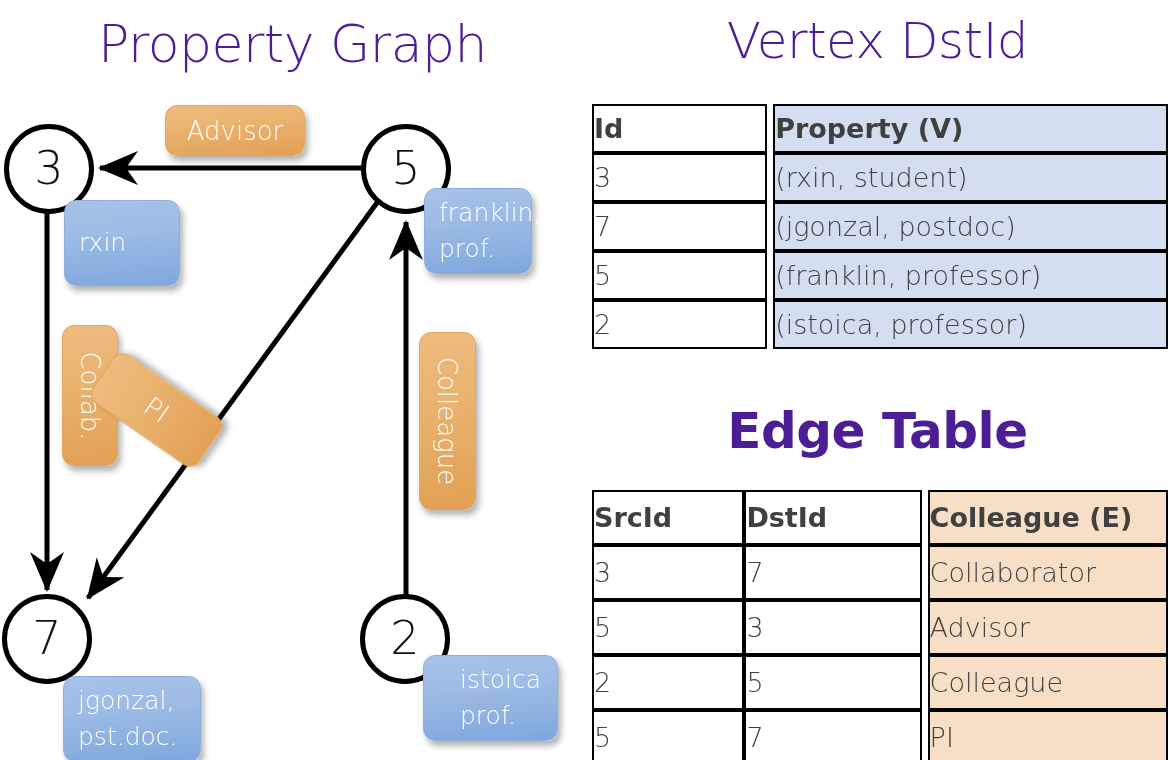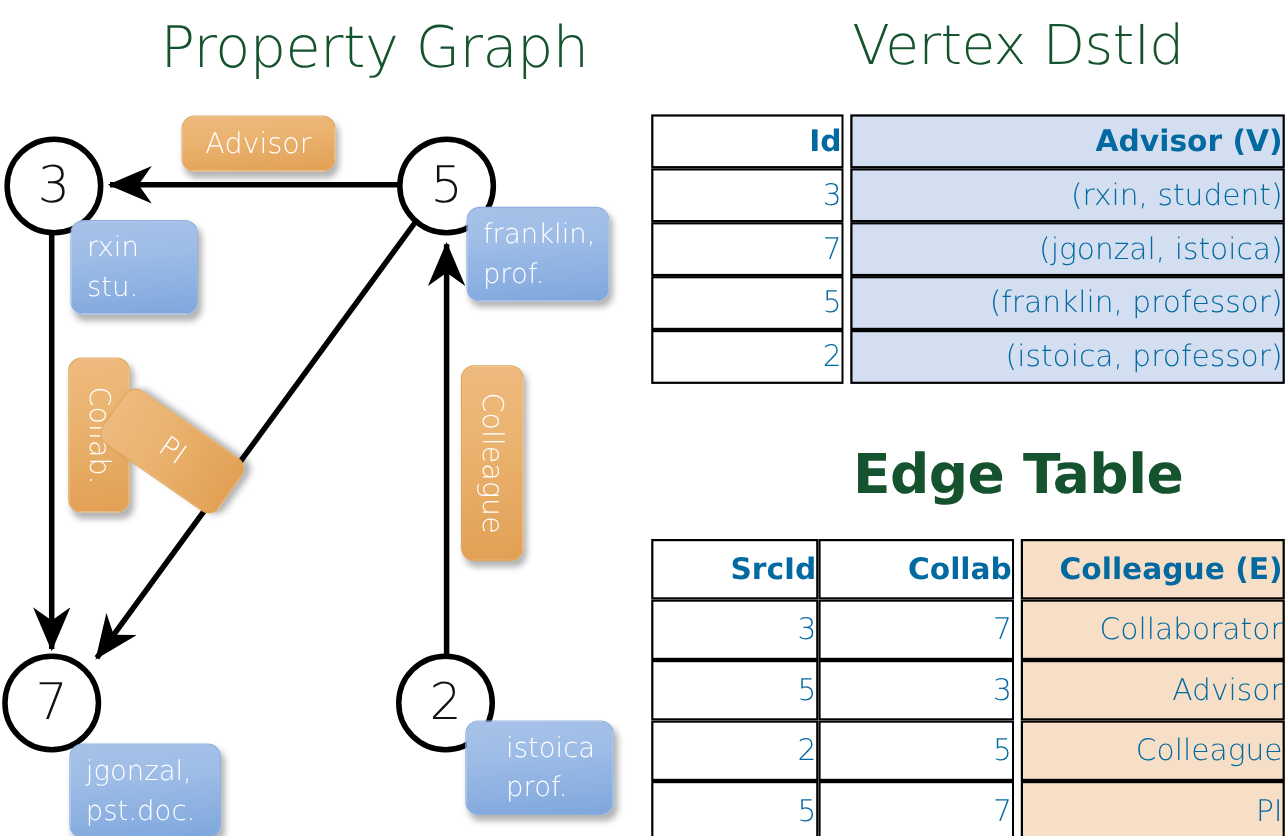"Property Graph" .title { color: #14532d -> #4c1d95; padding-left: 48px -> none }
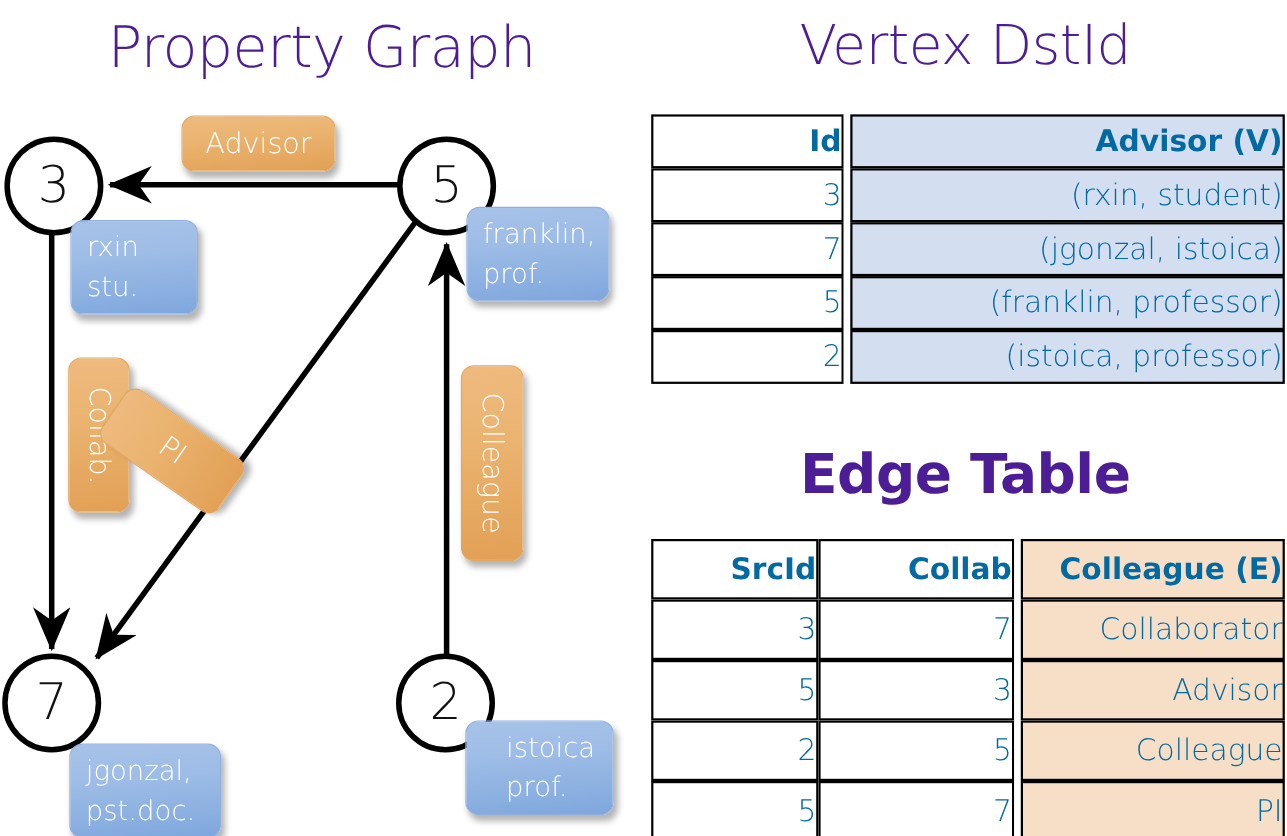"Id" .tbl td { color: #0369a1 -> #404040; text-align: right -> left }
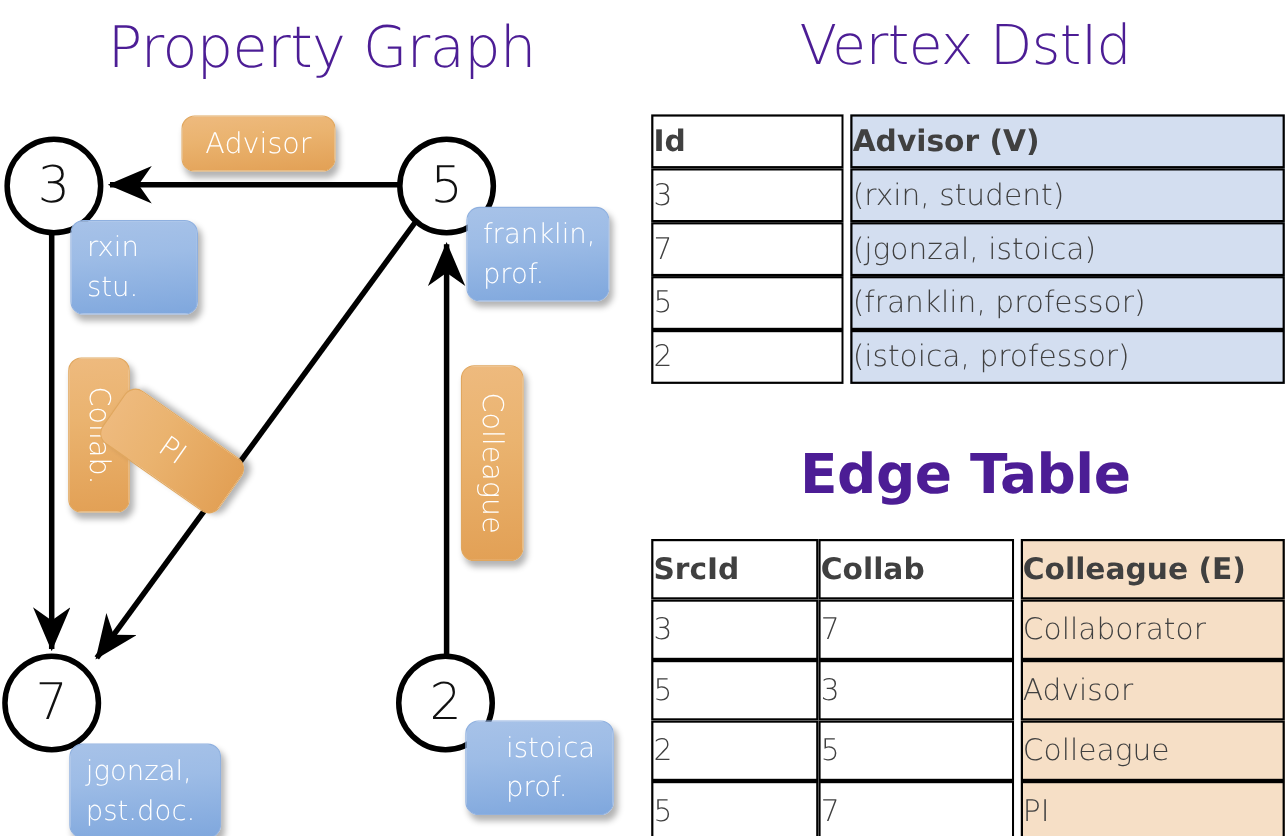"Advisor (V)" td.c-prop { text: Advisor -> Property }
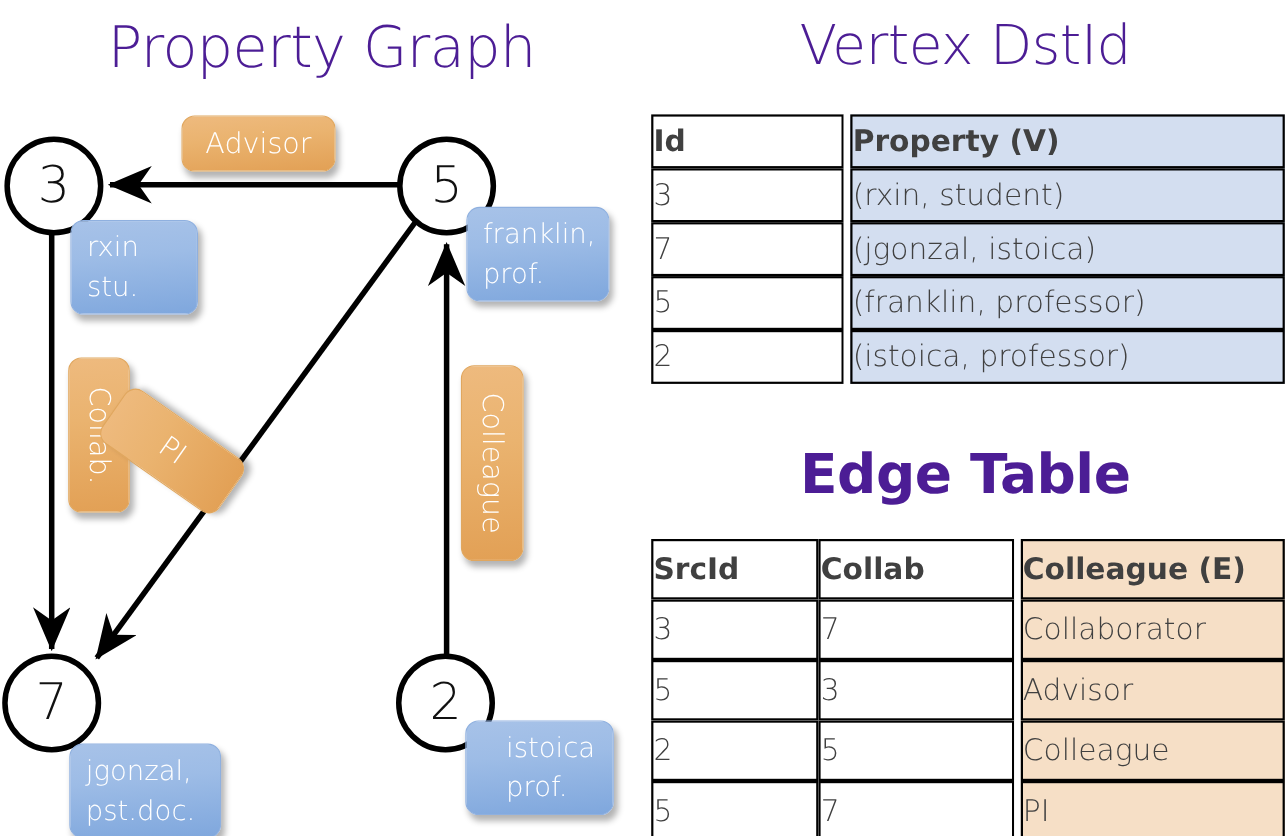"franklin," div.prop-box { width: 130px -> 108px }
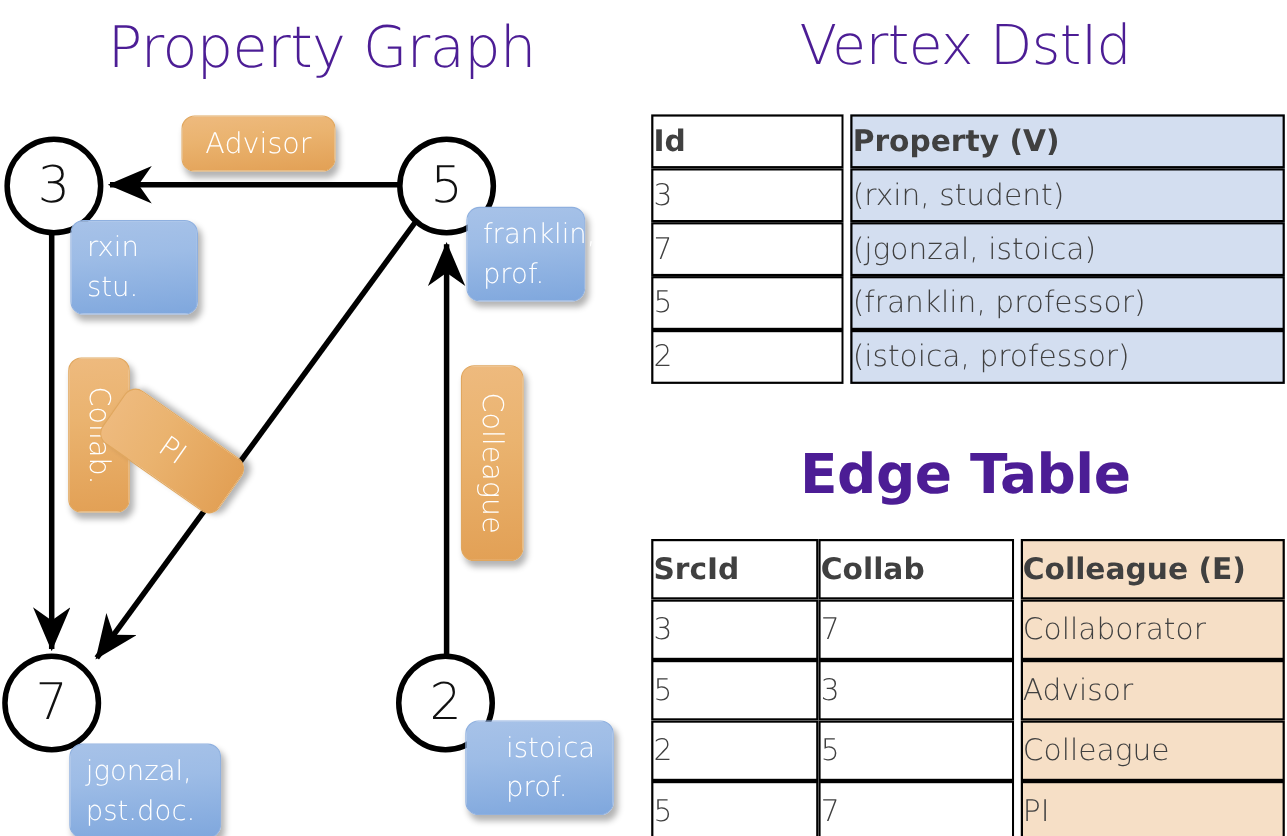"(jgonzal, istoica)" td.c-prop { text: istoica -> postdoc }
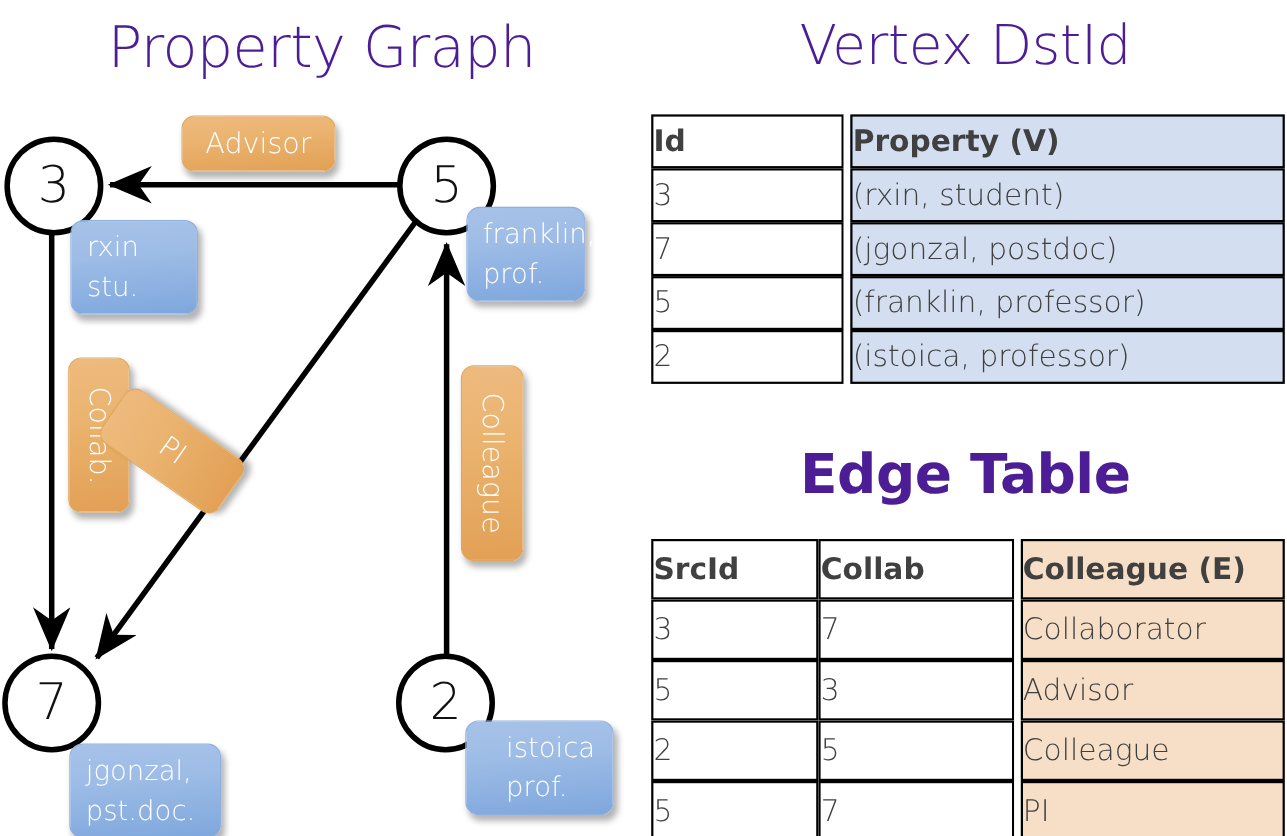"stu." div { html: <div>stu.</div> -> none }
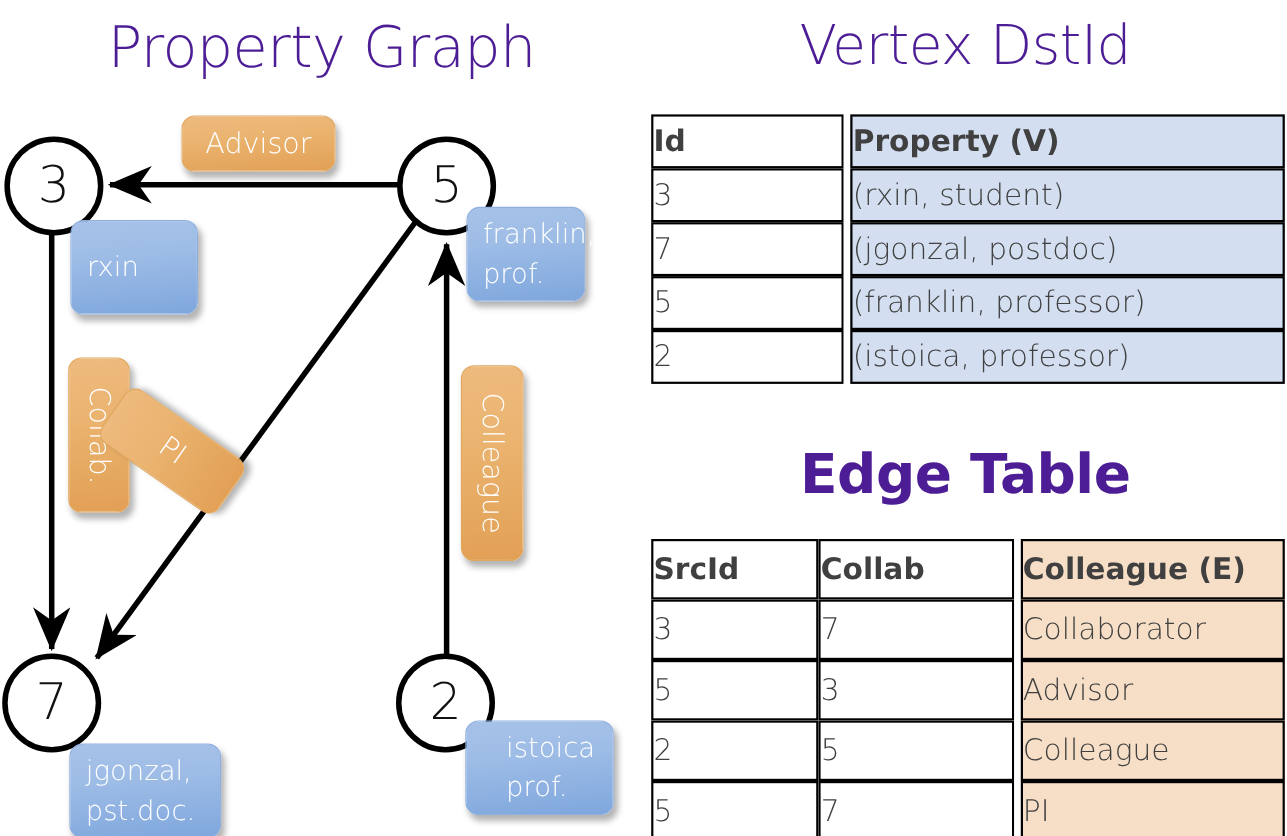"Collab" td.c-dst { text: Collab -> DstId }
